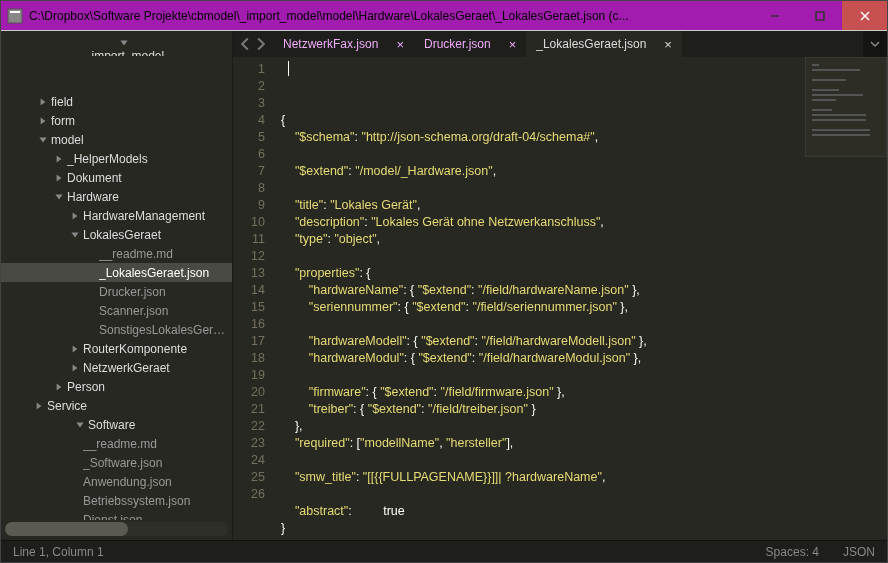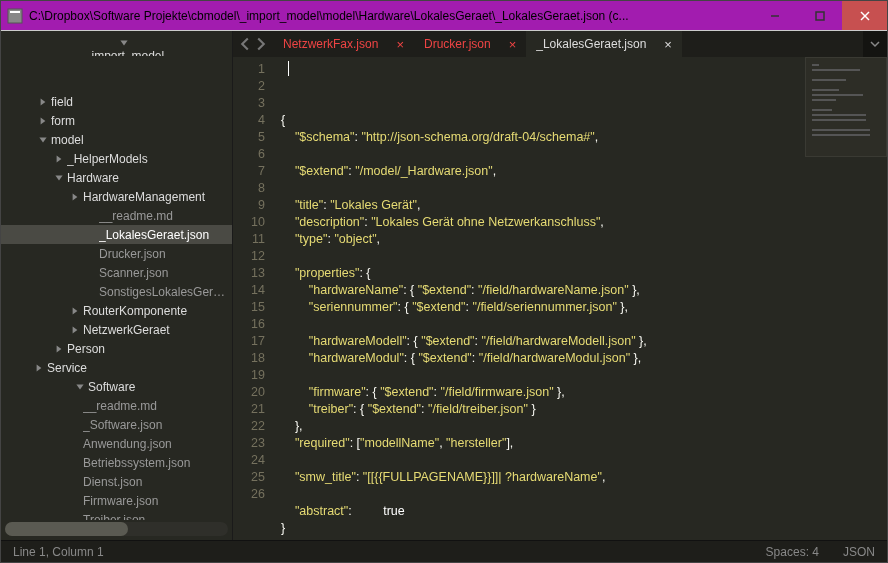"NetzwerkFax.json" .tab { color: #ef4444 -> #f0abfc }
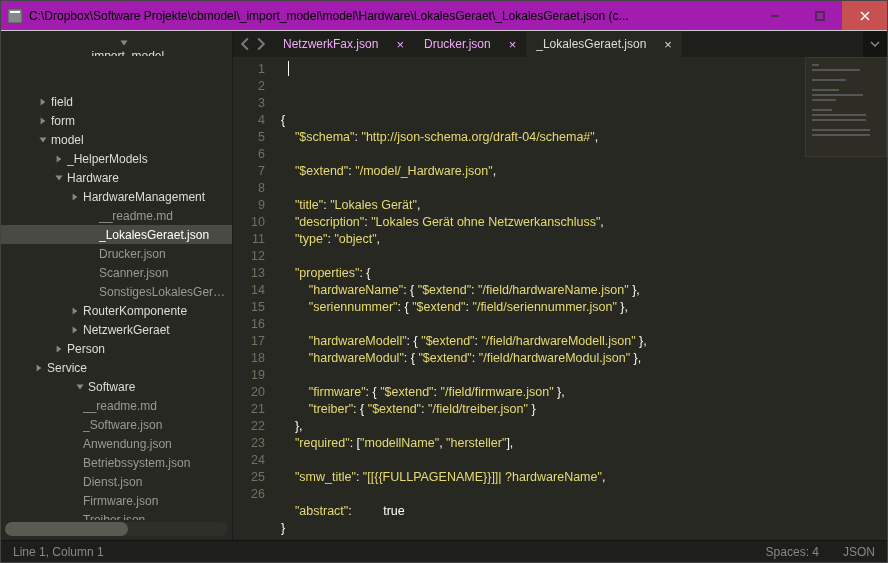"Dokument" div.tree-item { html: none -> <div> <span><svg> <path></path> </svg></span> <span>Dokument</span> </div> }
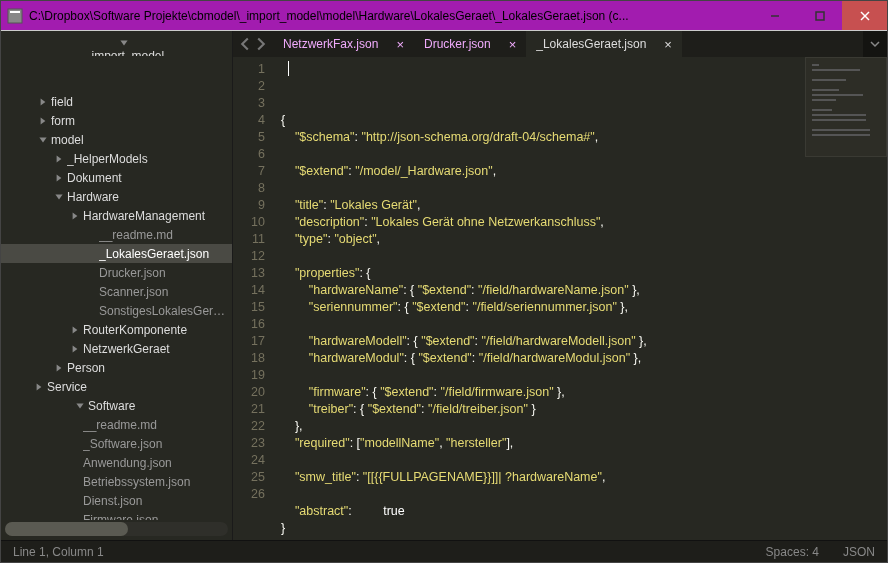"LokalesGeraet" div.tree-item { html: none -> <div> <span><svg> <path></path> </svg></span> <span>LokalesGeraet</span> </div> }
